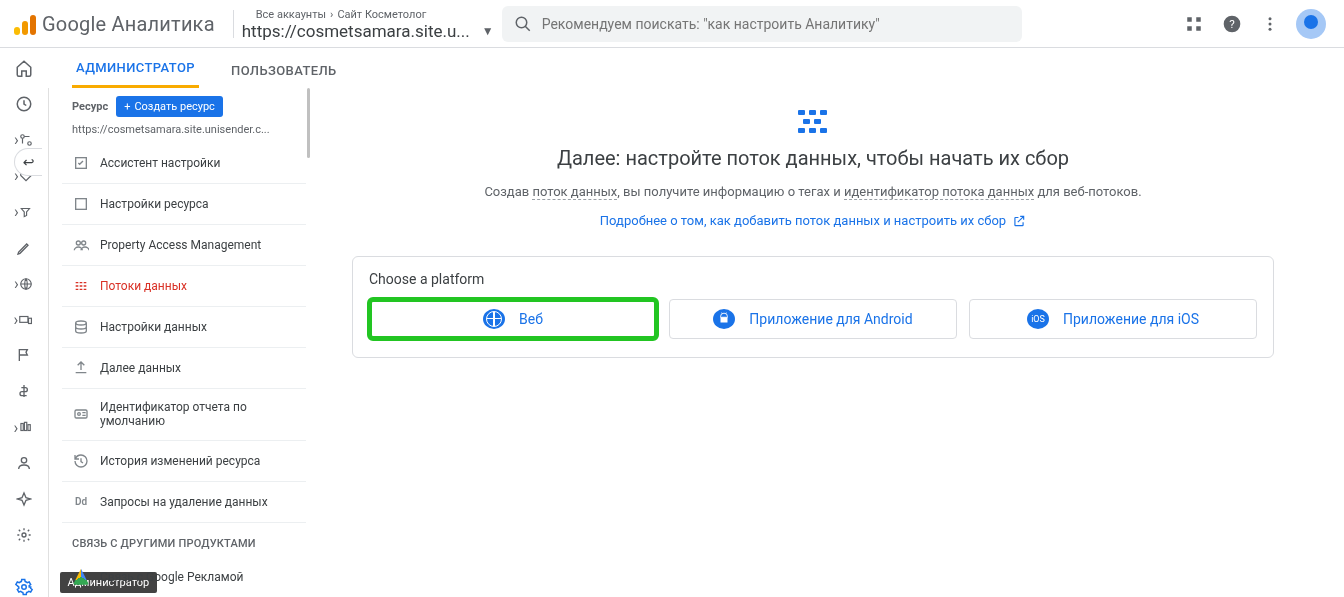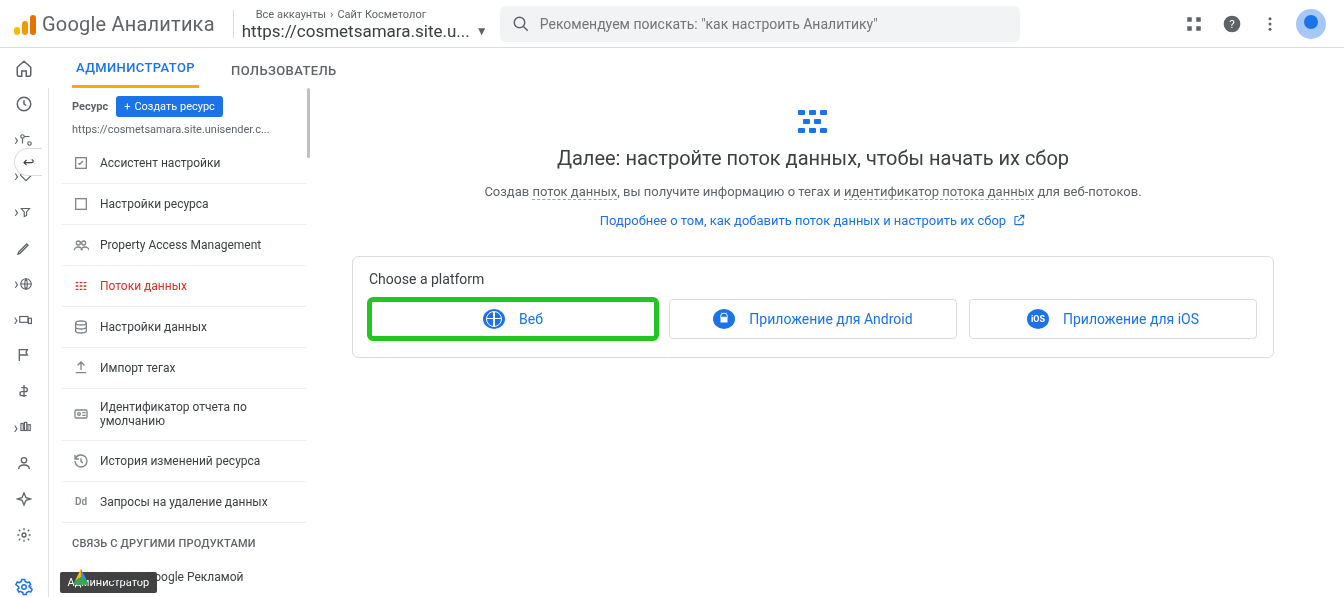"https://cosmetsamara.site.u..." .account-row { gap: 6px -> 12px }
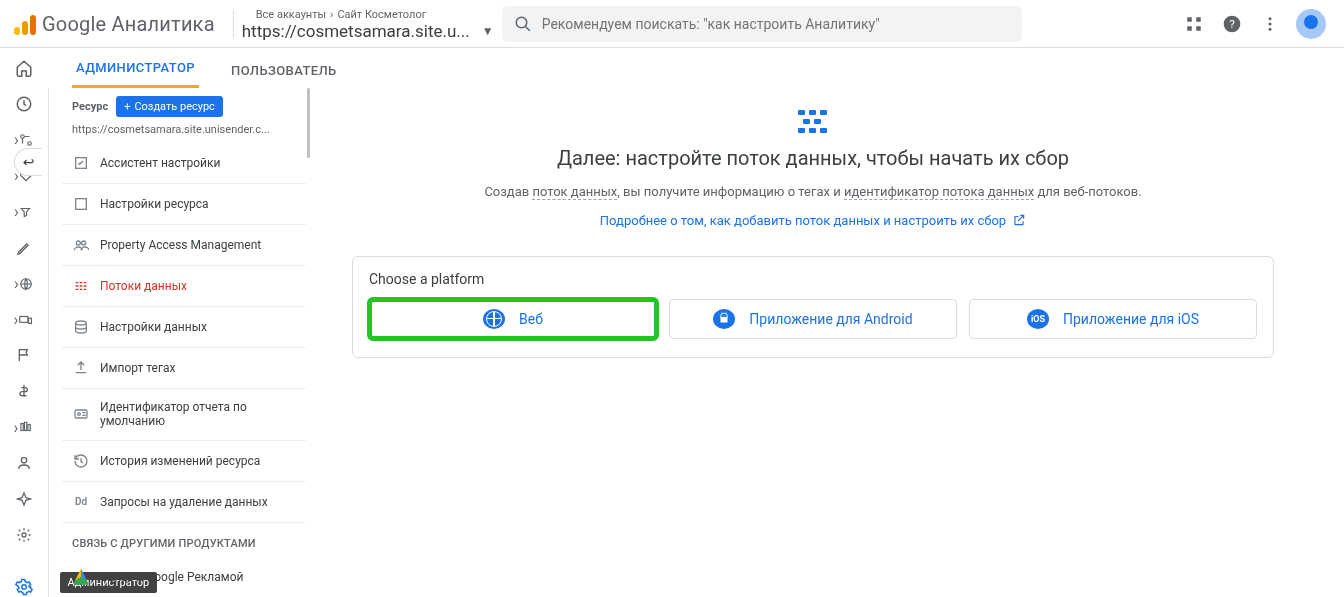"Подробнее о том, как добавить" .learn { align-items: center -> flex-end }
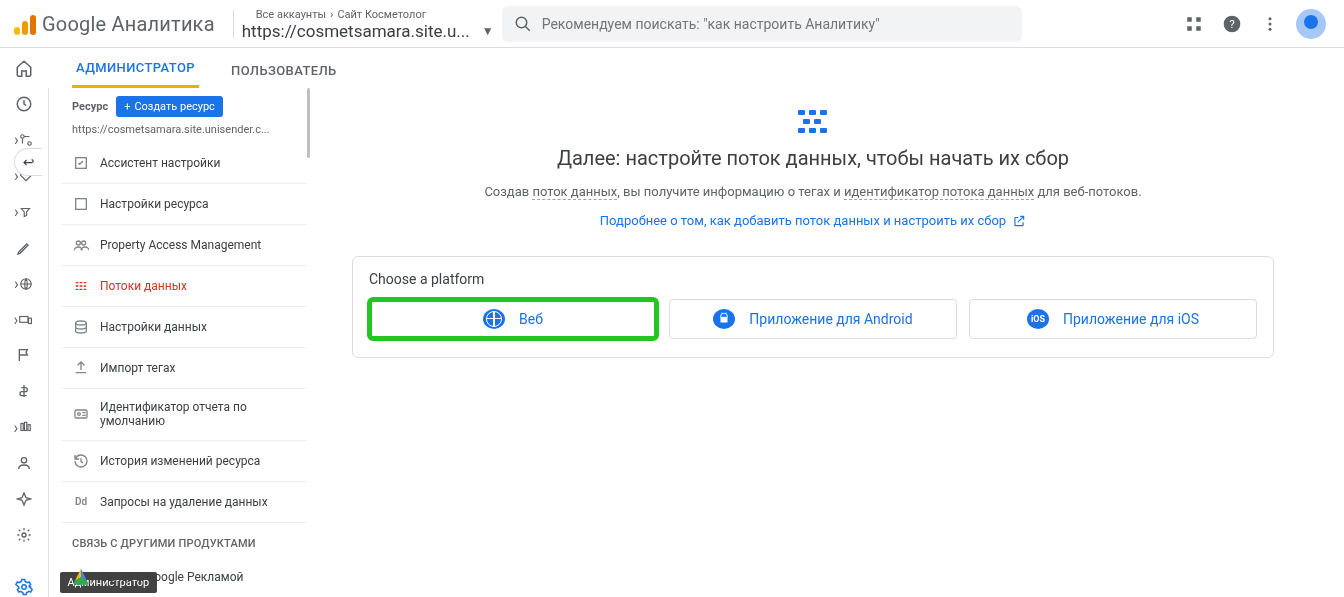"iOS" .p-ico { font-weight: 700 -> 400 }
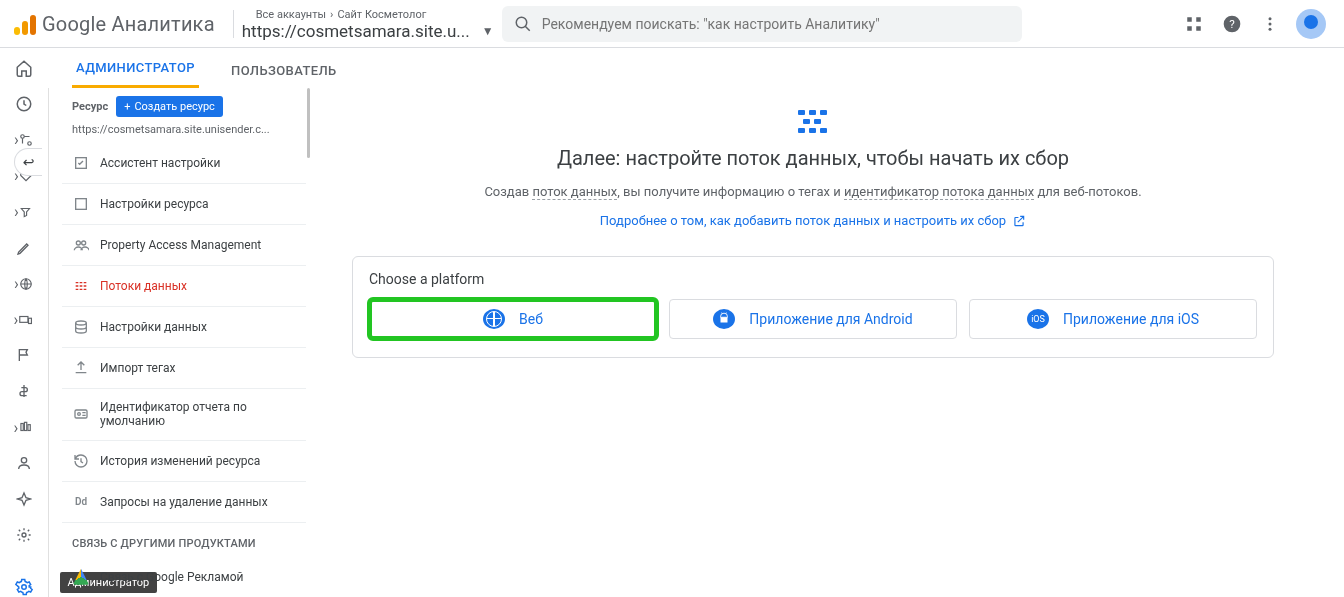"Импорт тегах" span.ptxt { text: Импорт тегах -> Далее данных }
